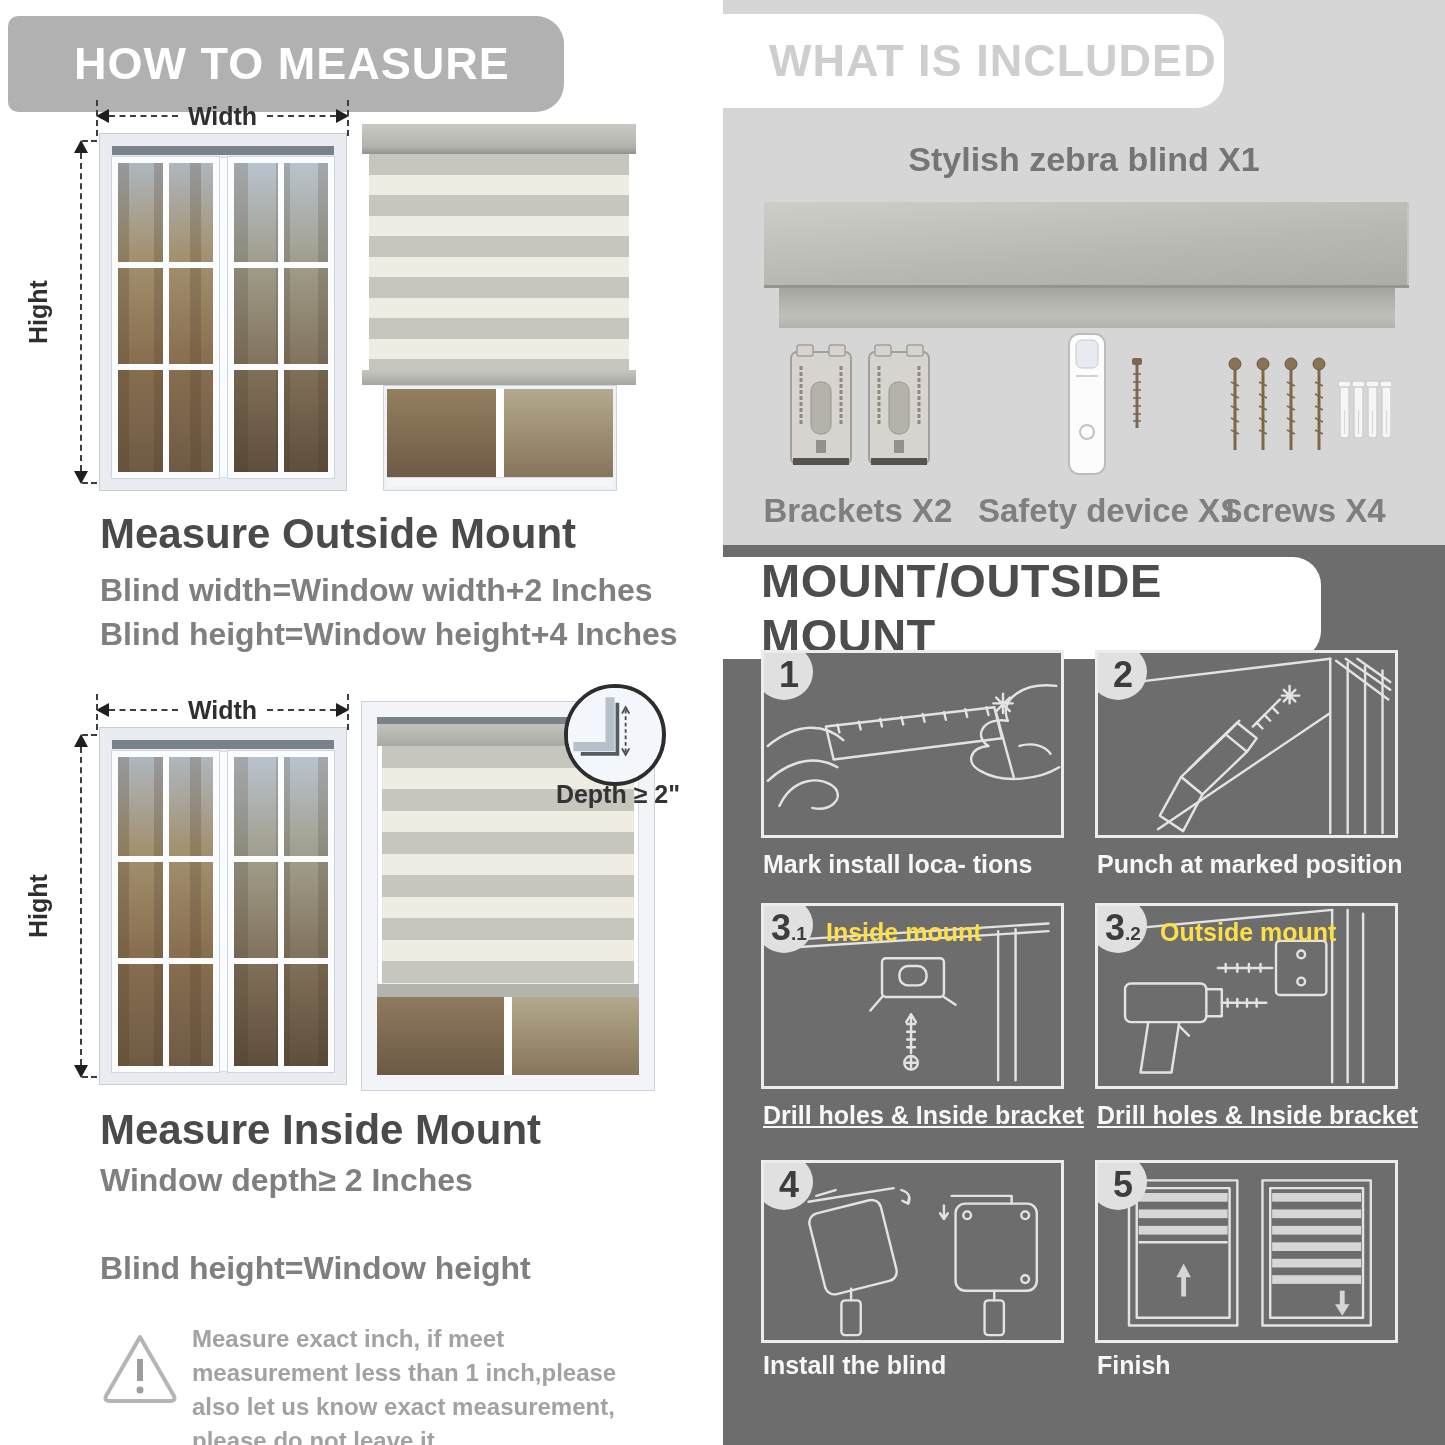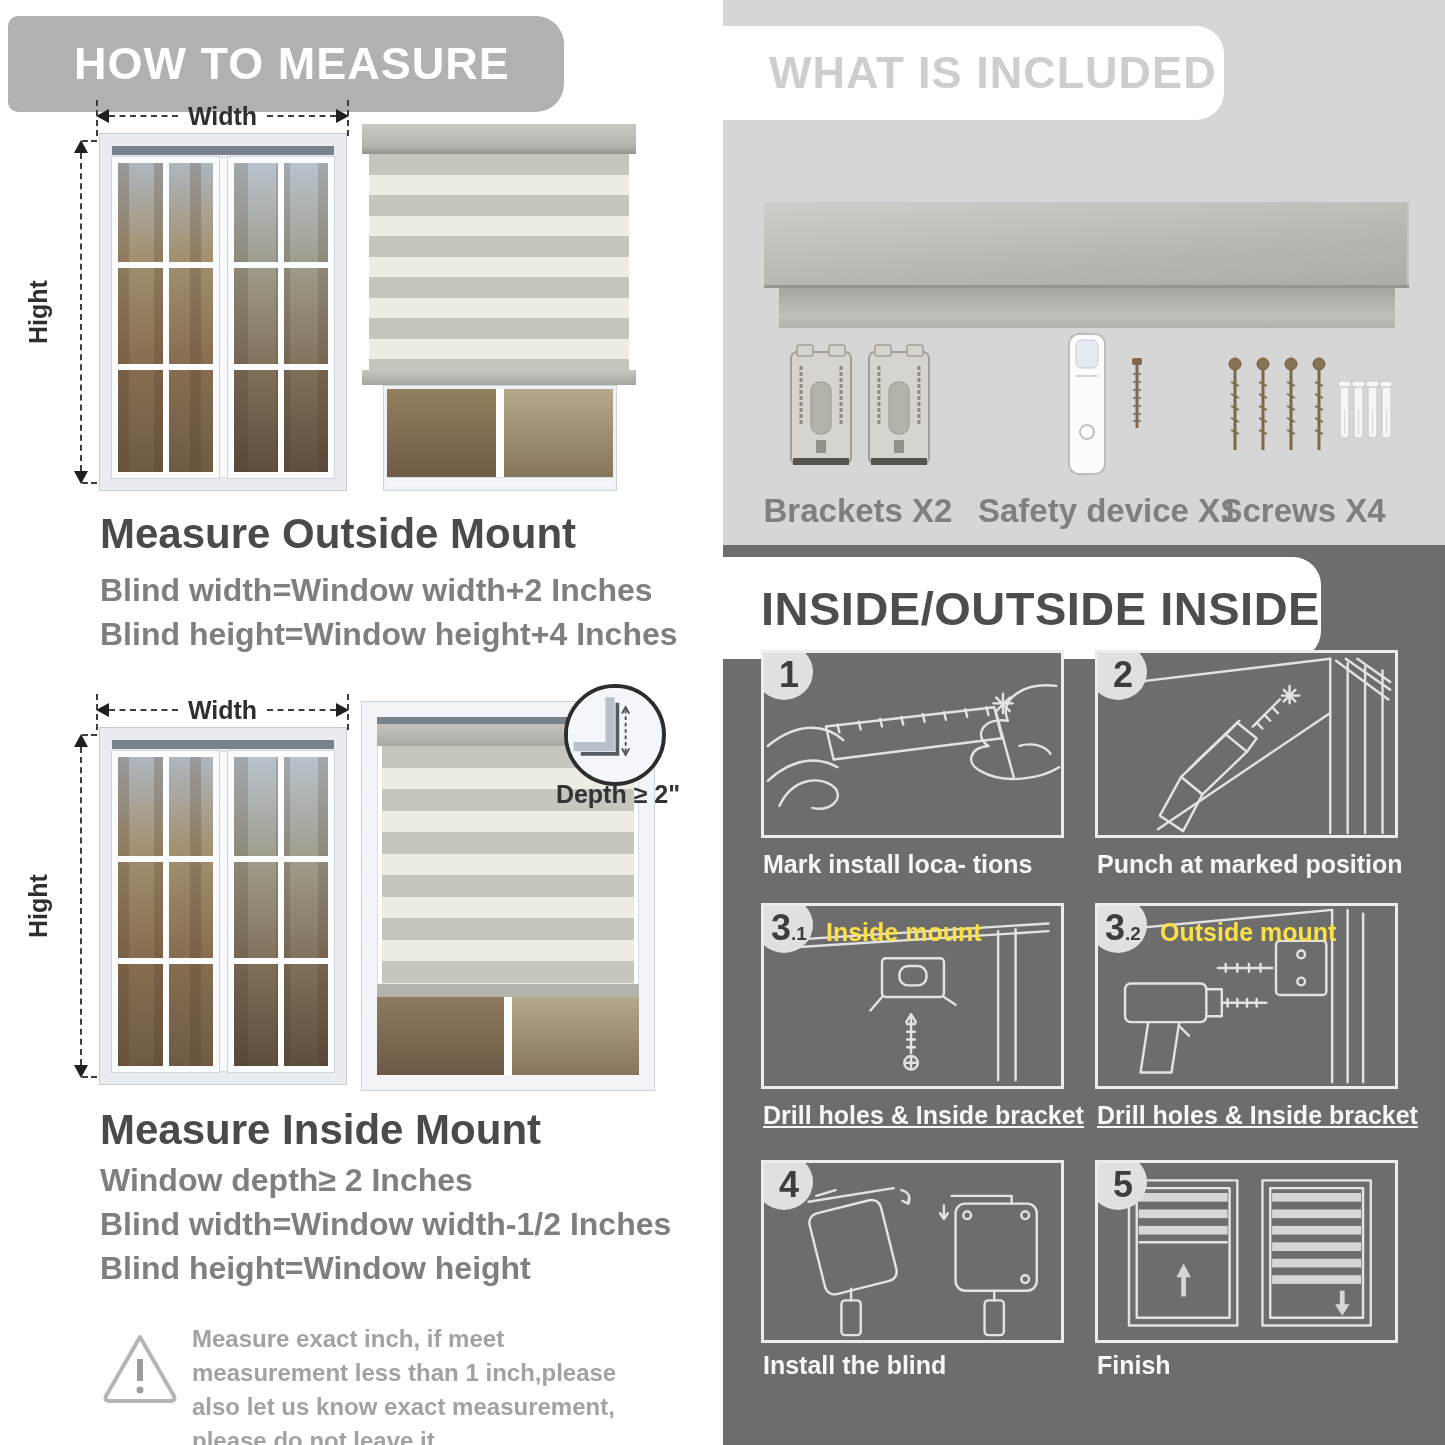"WHAT IS INCLUDED" .inc-header { margin-top: 12px -> none }
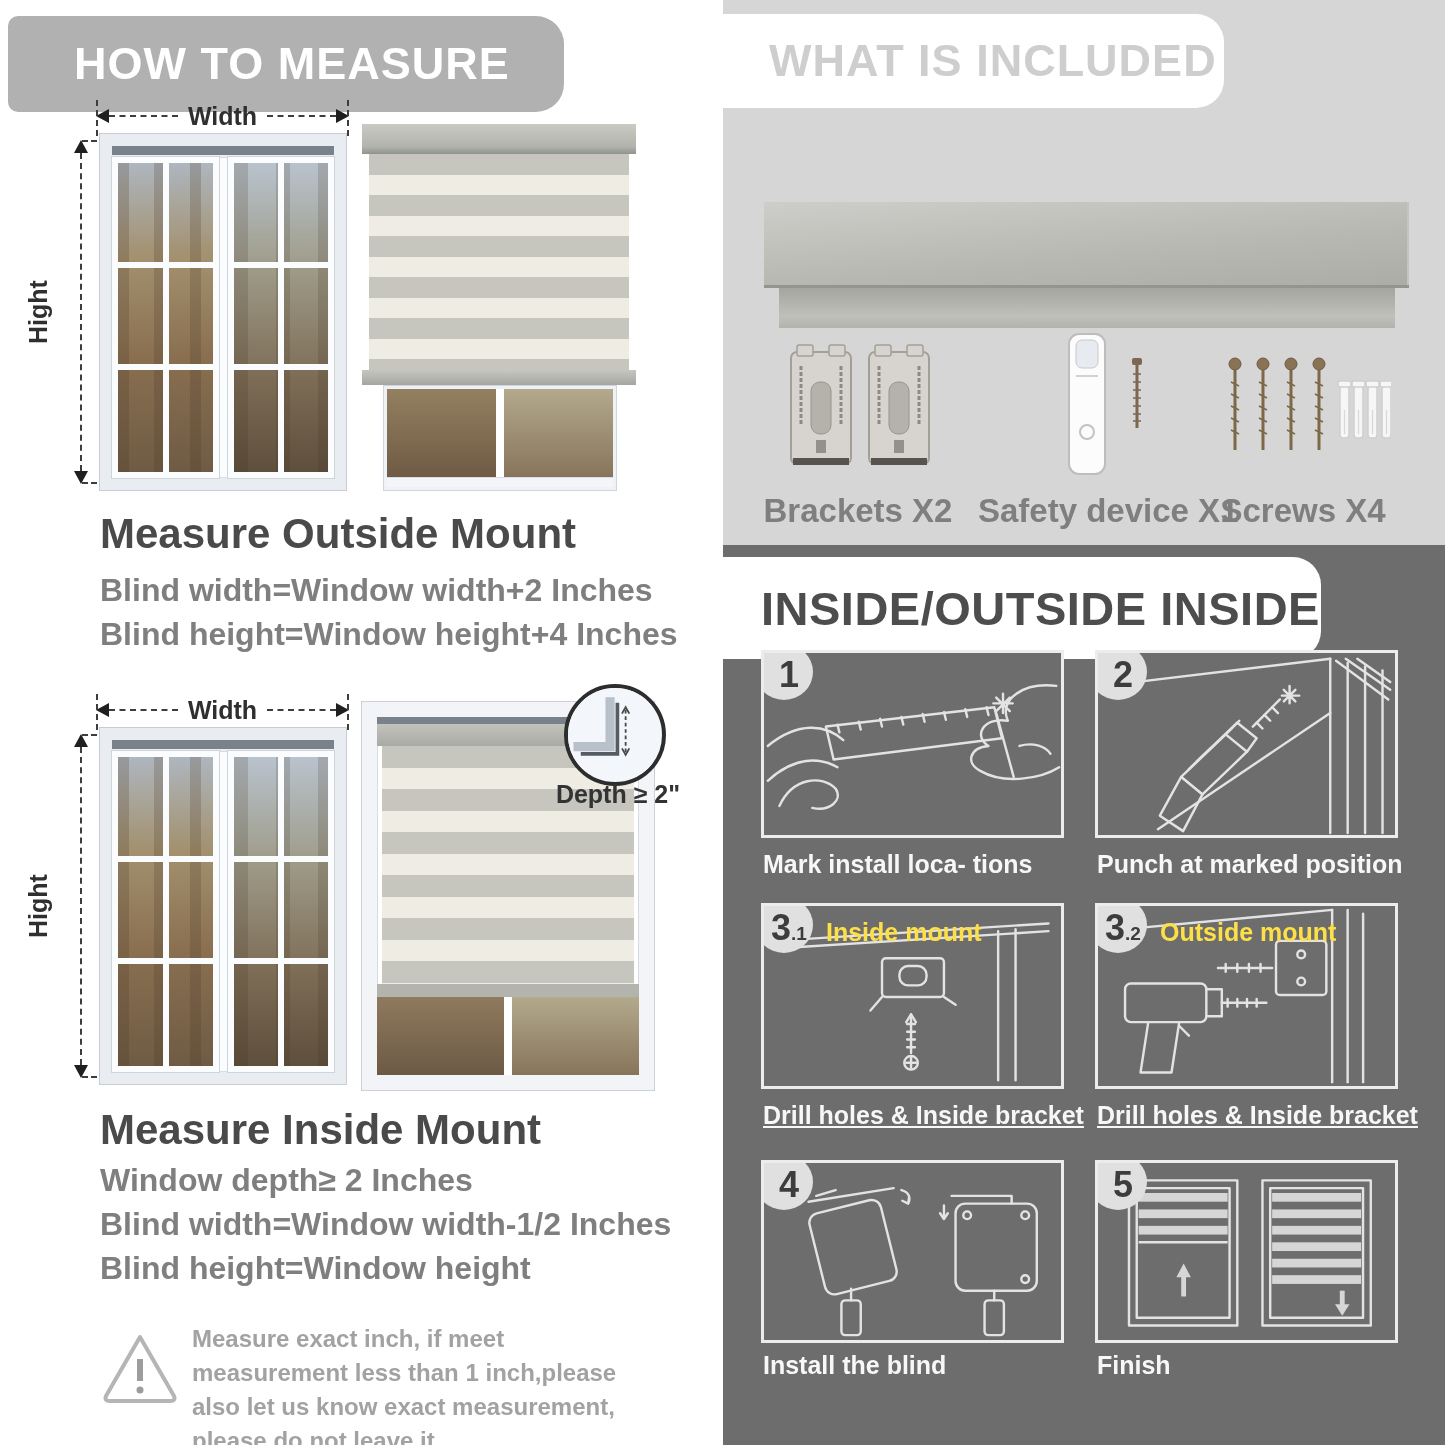"Stylish zebra blind X1" div.product-label { html: none -> <div>Stylish zebra blind X1</div> }
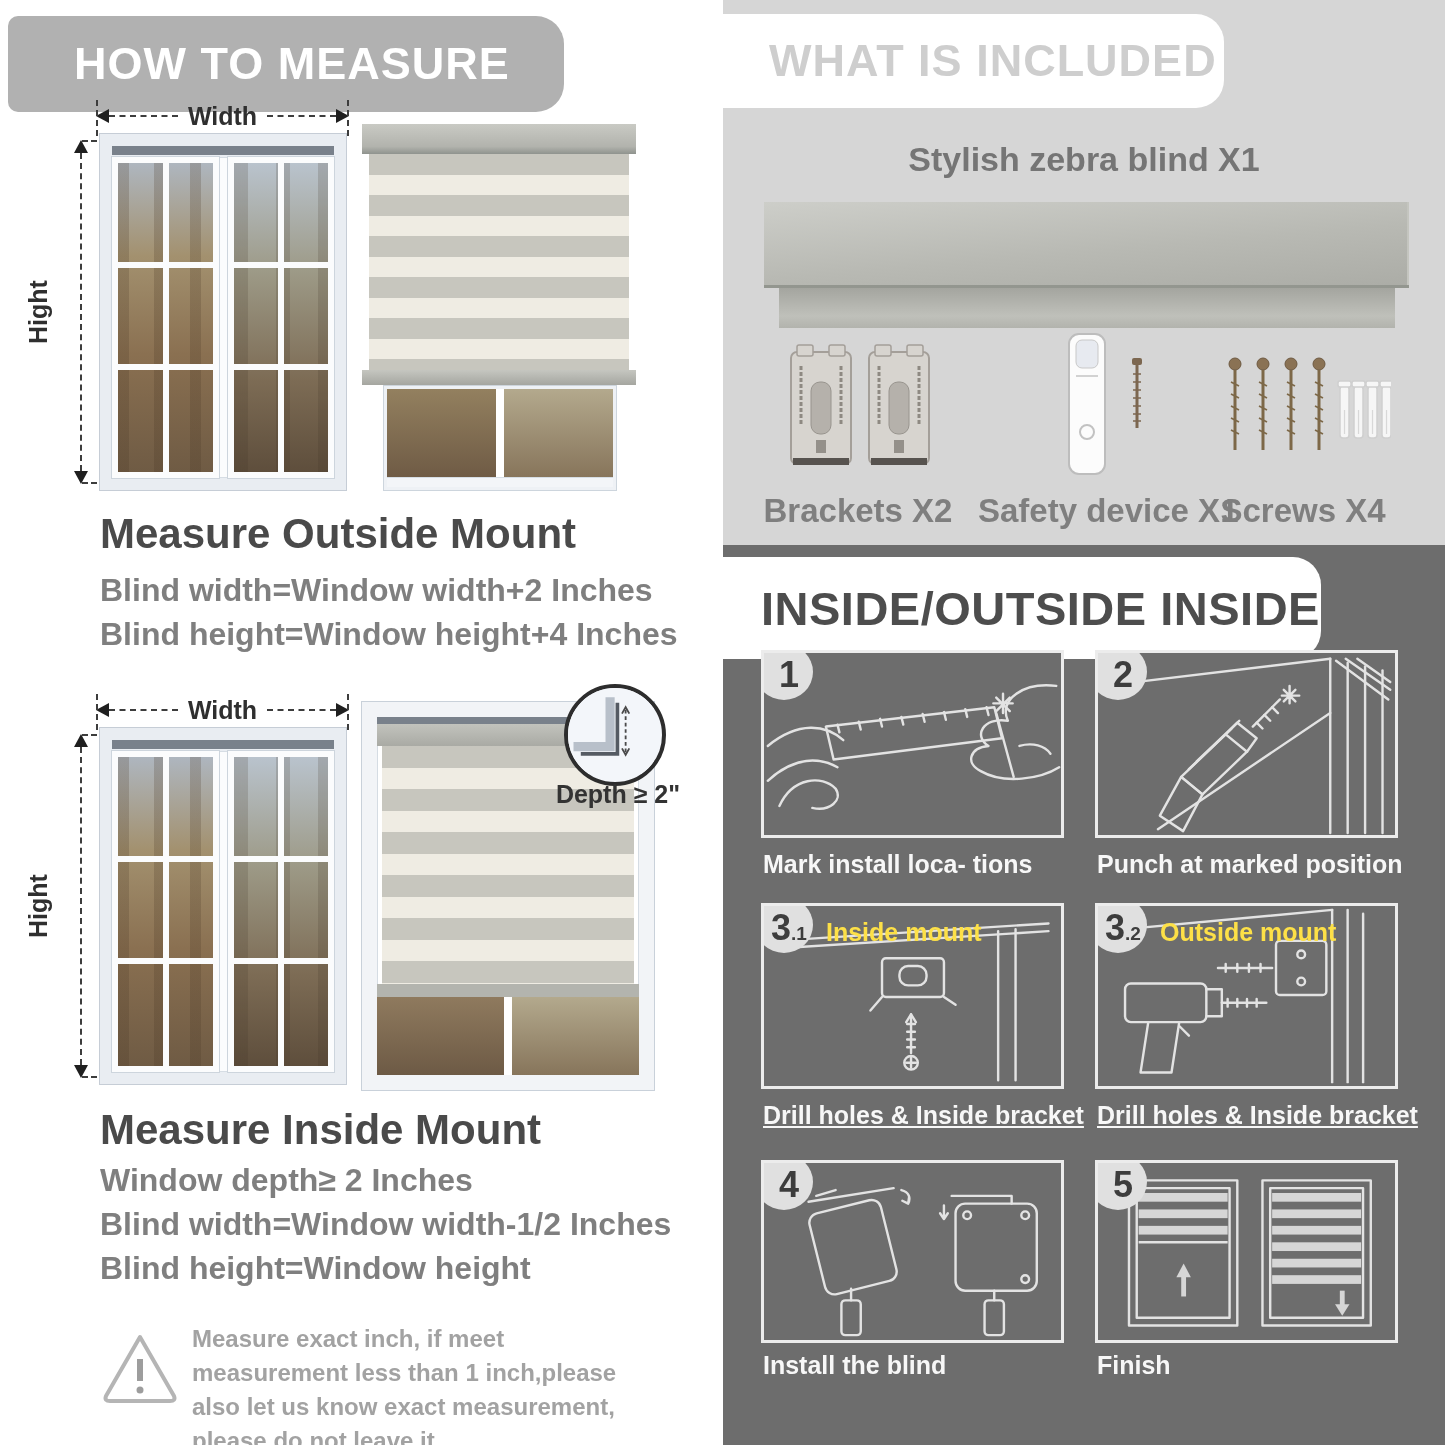"INSIDE/OUTSIDE INSIDE" span { text: INSIDE/OUTSIDE INSIDE -> MOUNT/OUTSIDE MOUNT }
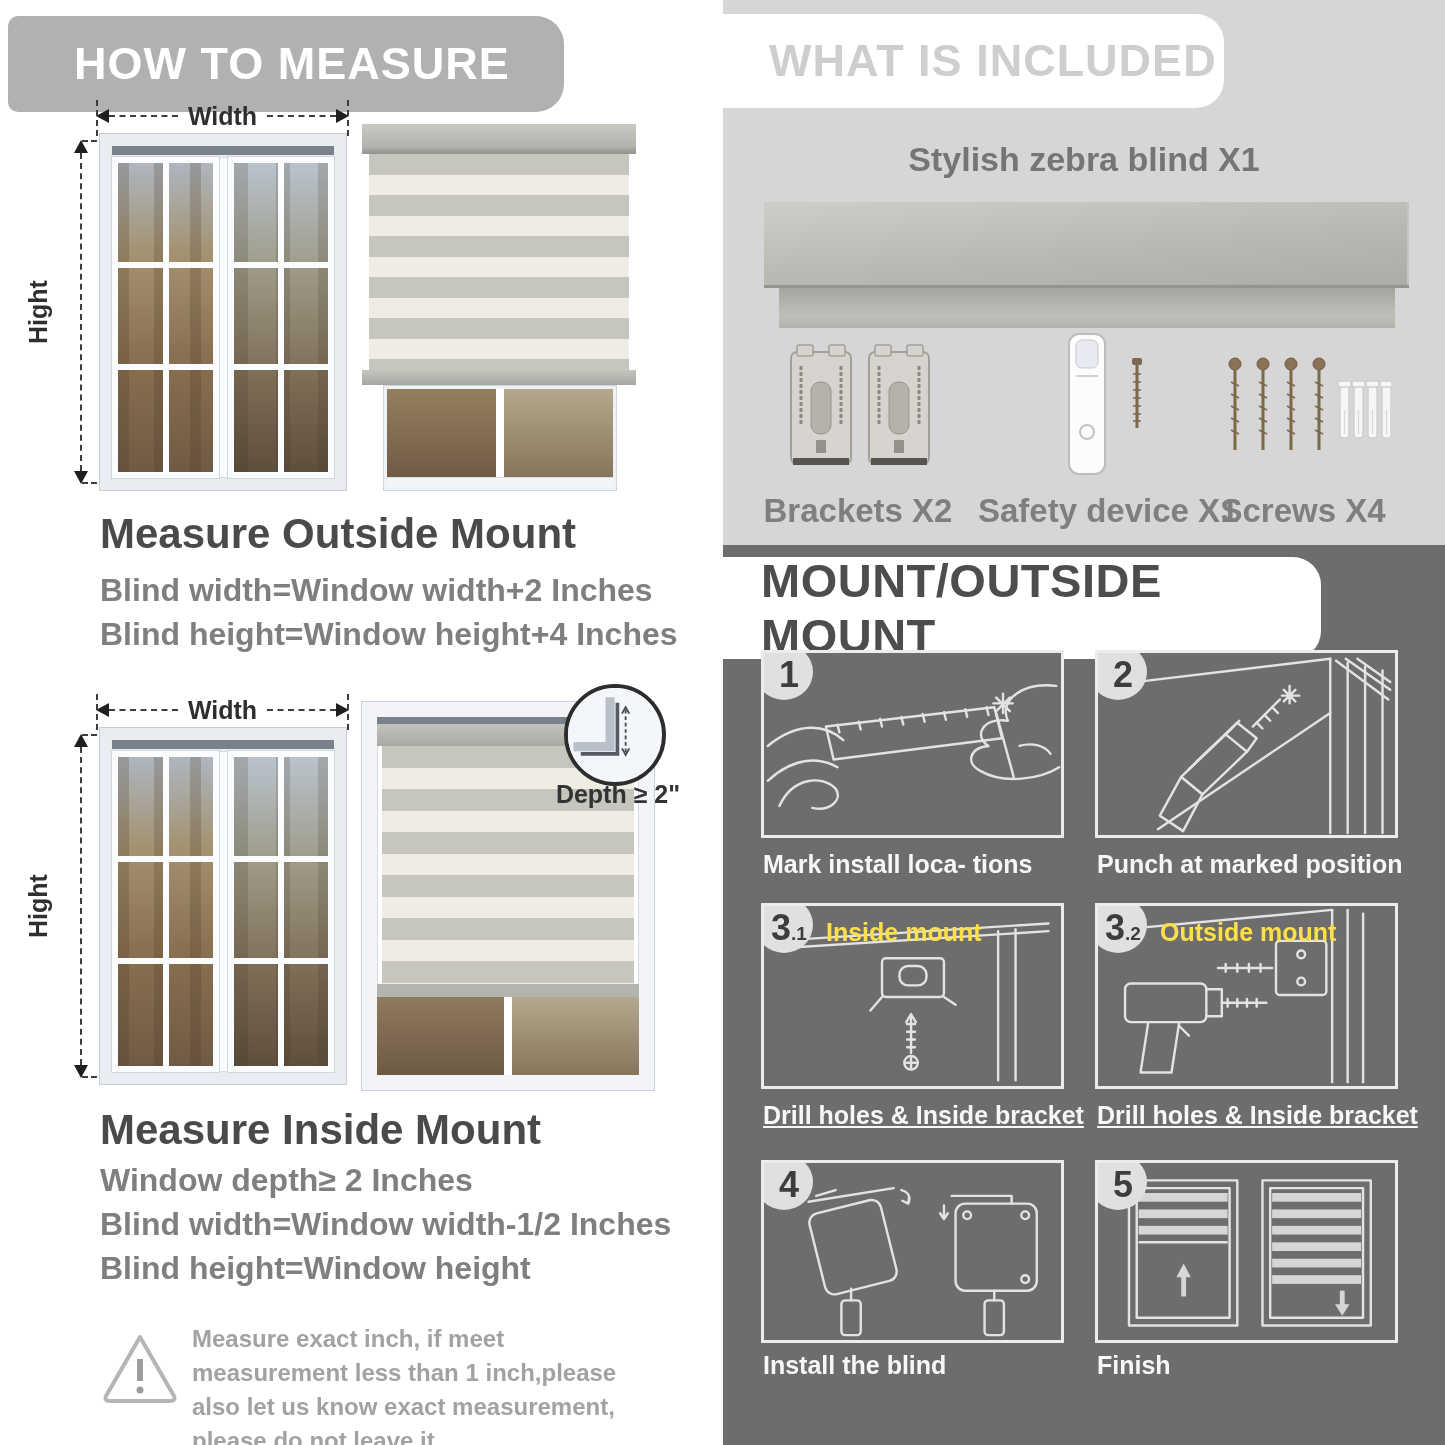"Blind width=Window width-1/2 Inches" div.abs { html: <div>Blind width=Window width-1/2 Inches</div> -> none }
